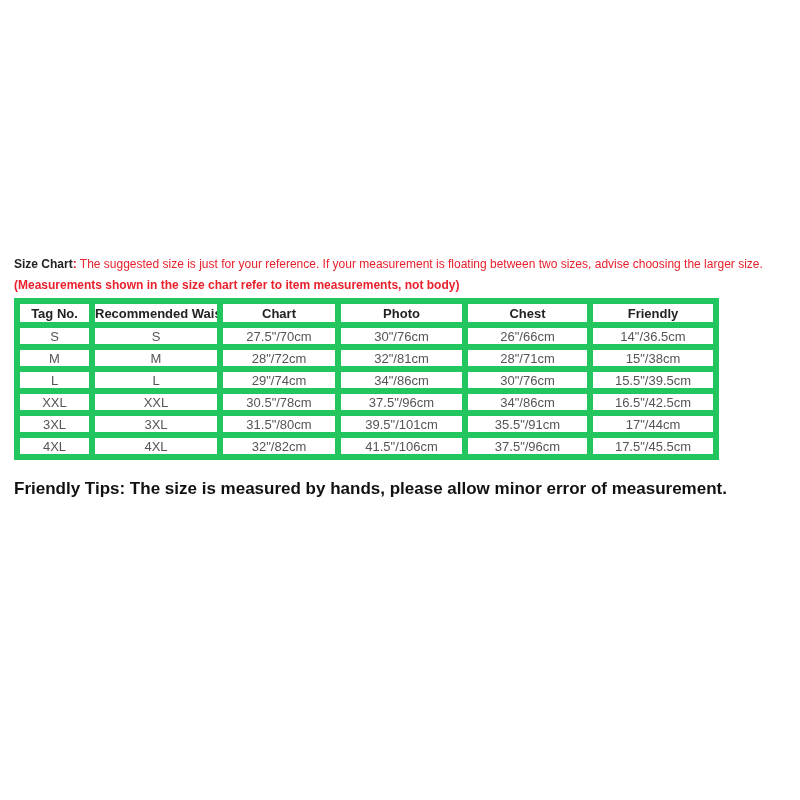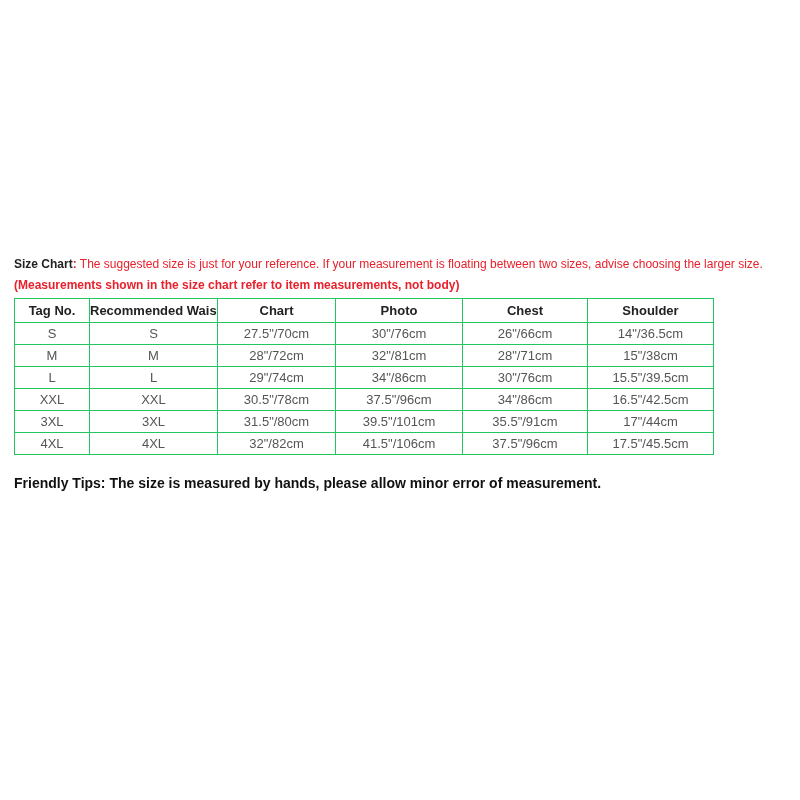"Tag No." table.size-chart th, table.size-chart td { border: 1px solid #22c55e -> 6px solid #22c55e }
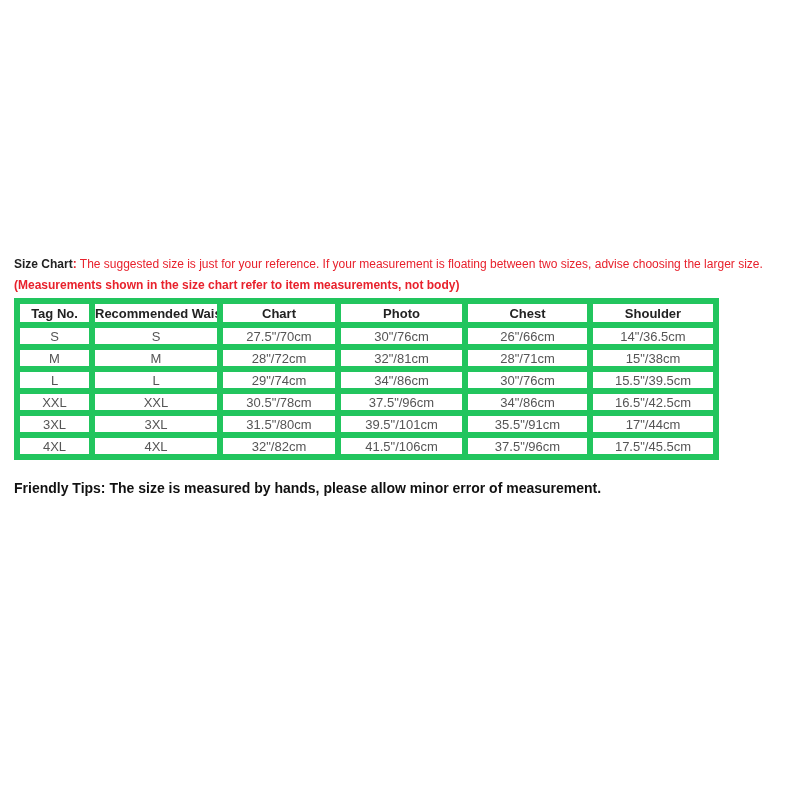"Shoulder" th { text: Shoulder -> Friendly }
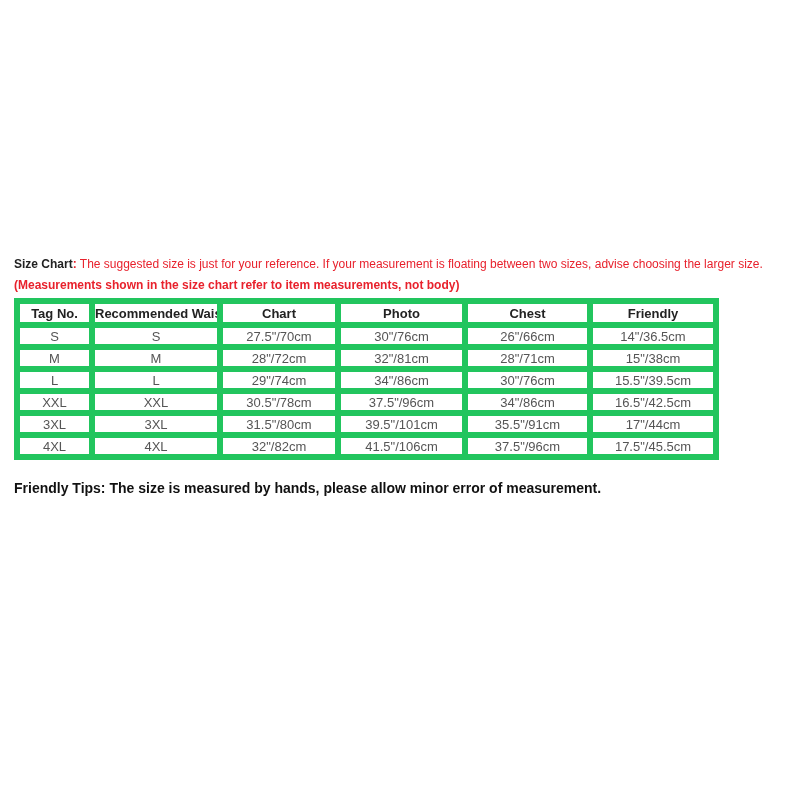"Friendly Tips: The size is" .tips { font-size: 14px -> 17px }
